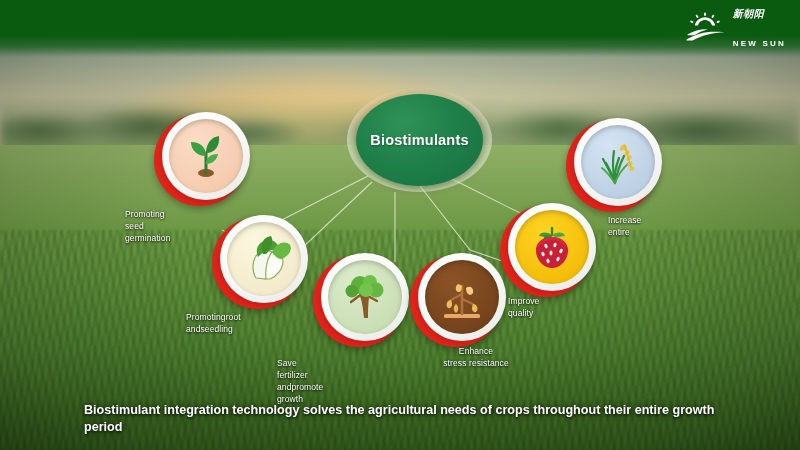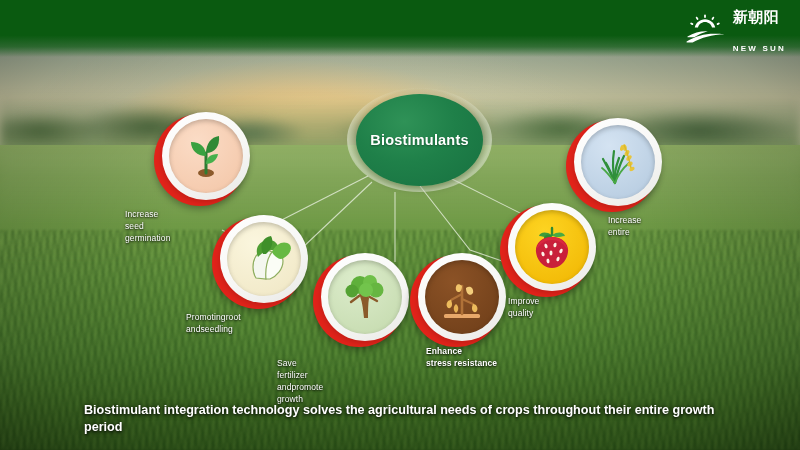"新朝阳" .logo-cn { font-size: 15px -> 10px; font-style: none -> italic }
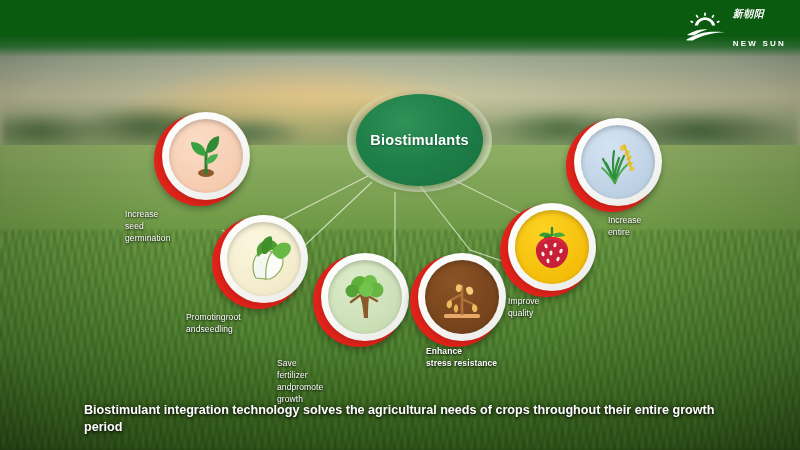"Increase seed germination" span.node-label { text: Increase -> Promoting }
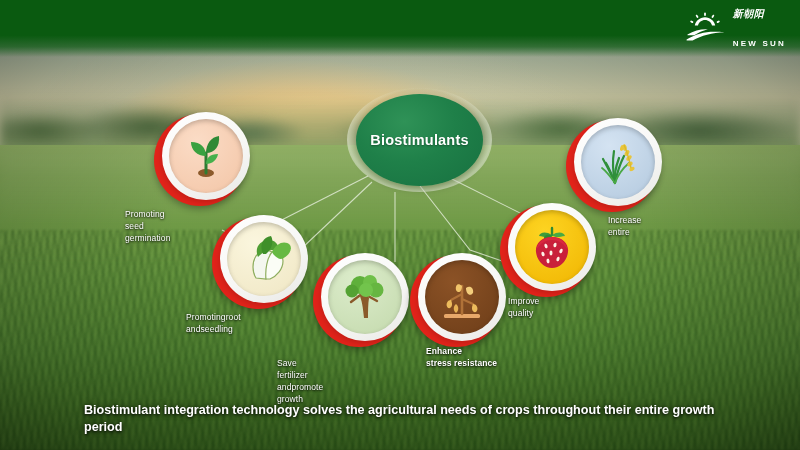"Enhance" span.node-label { font-weight: bold -> none; left: 12px -> 20px; text-align: none -> center }
